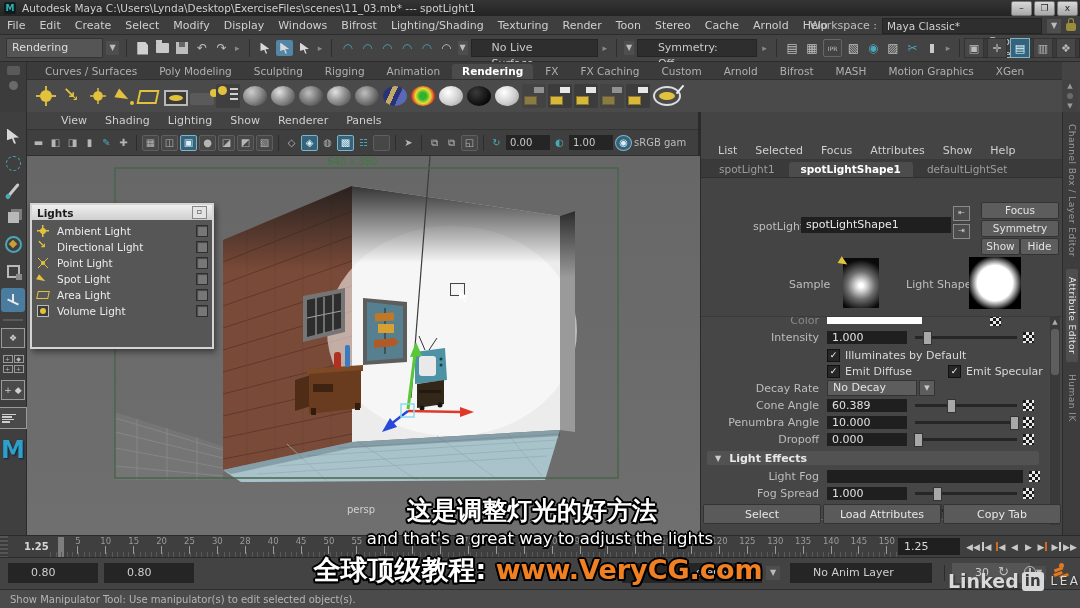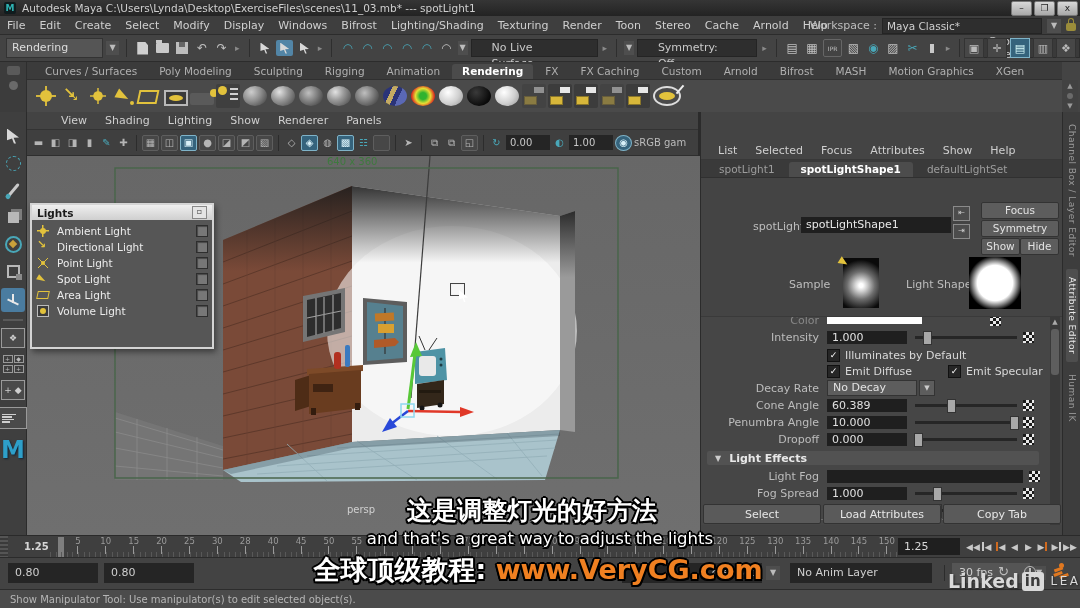"0.80" .rg-field { padding: 0 7px -> 0 23px }
